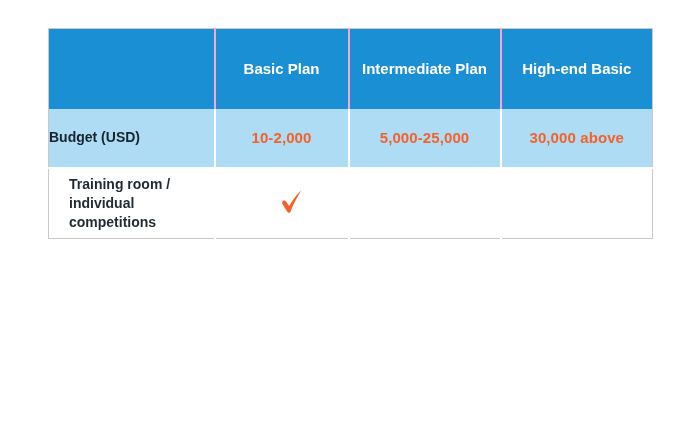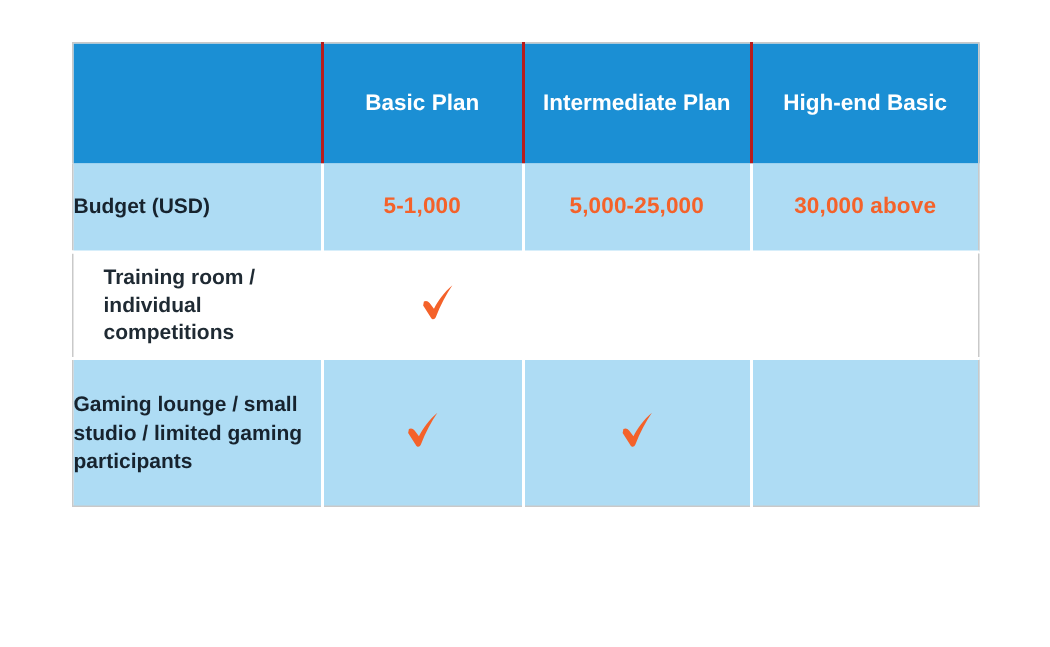"Basic Plan" .thead-row th { border-right: 2px solid #b91c1c -> 2px solid #f9a8d4 }
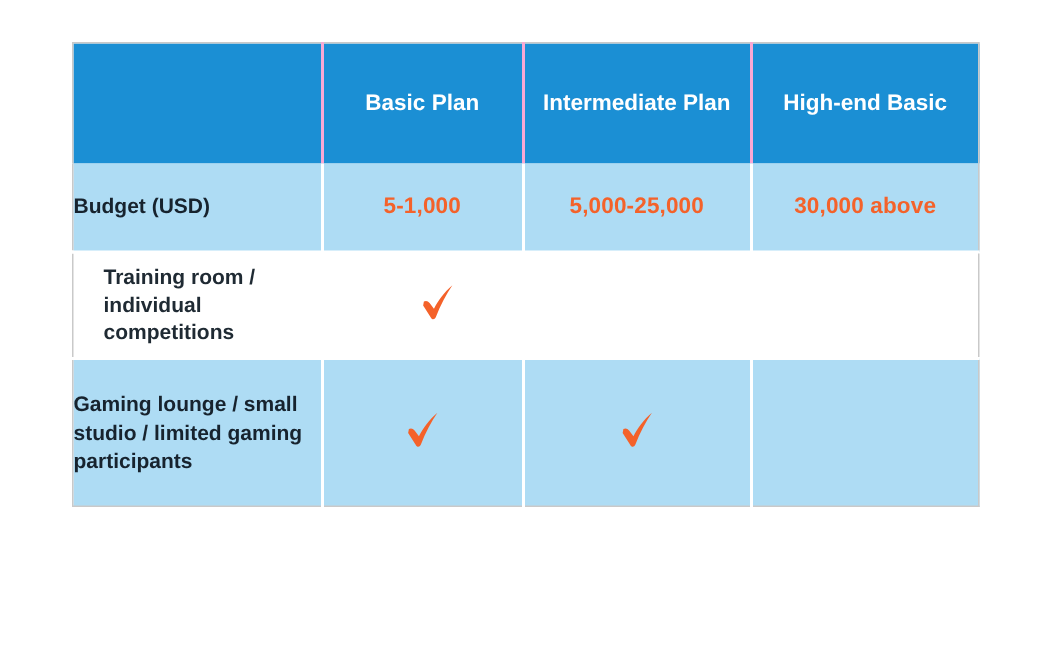"5-1,000" td.value-cell { text: 5-1,000 -> 10-2,000 }
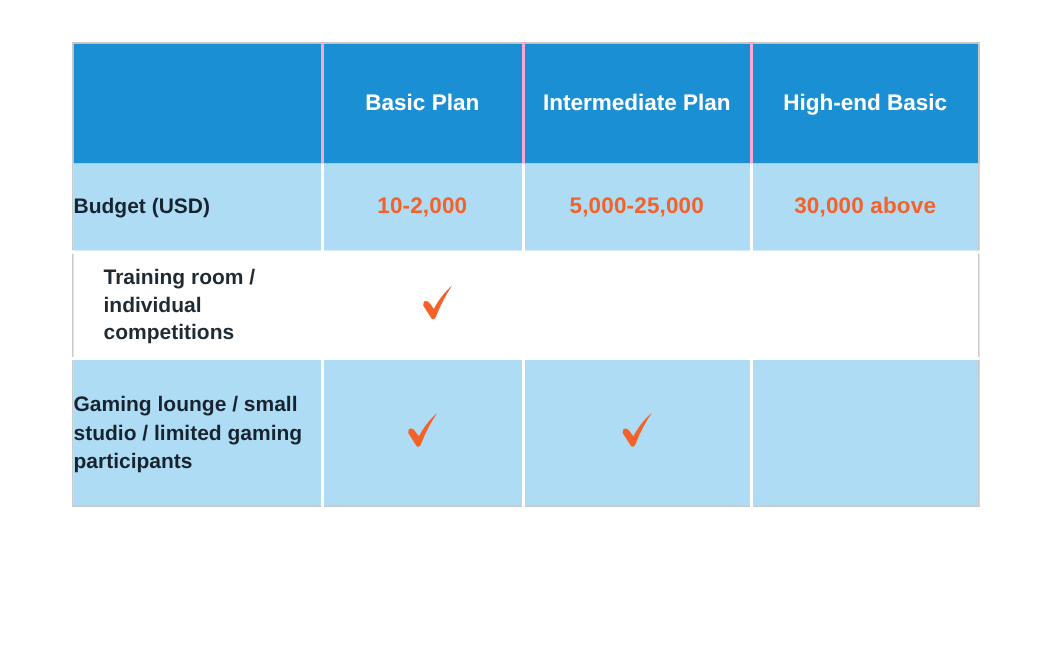"Gaming lounge / small studio" tr.row-light { html: <tr> <td>Gaming lounge / small studio / limited gaming participants</td> <td><span><svg> <path></path> </svg></span></td> <td><span><svg> <path></path> </svg></span></td> <td></td> </tr> -> none }
